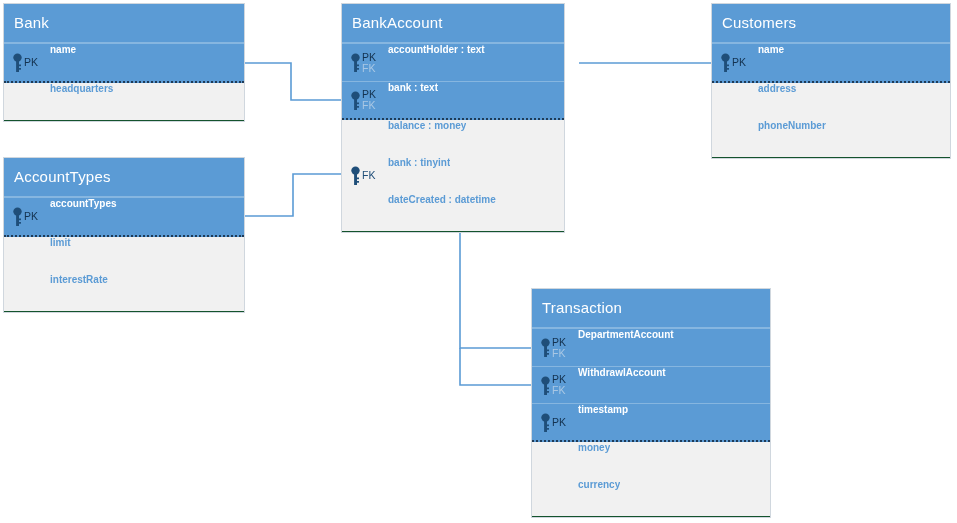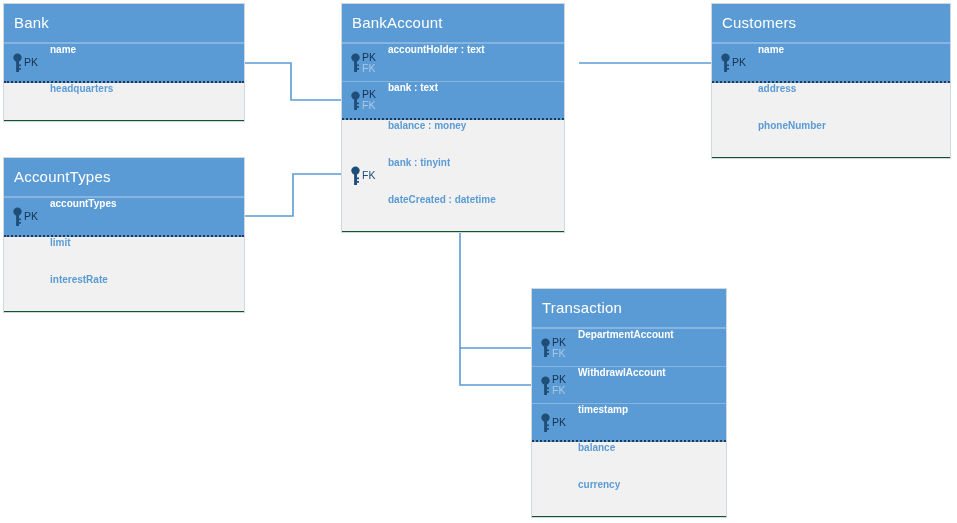"Transaction" div.entity { width: 196px -> 240px }
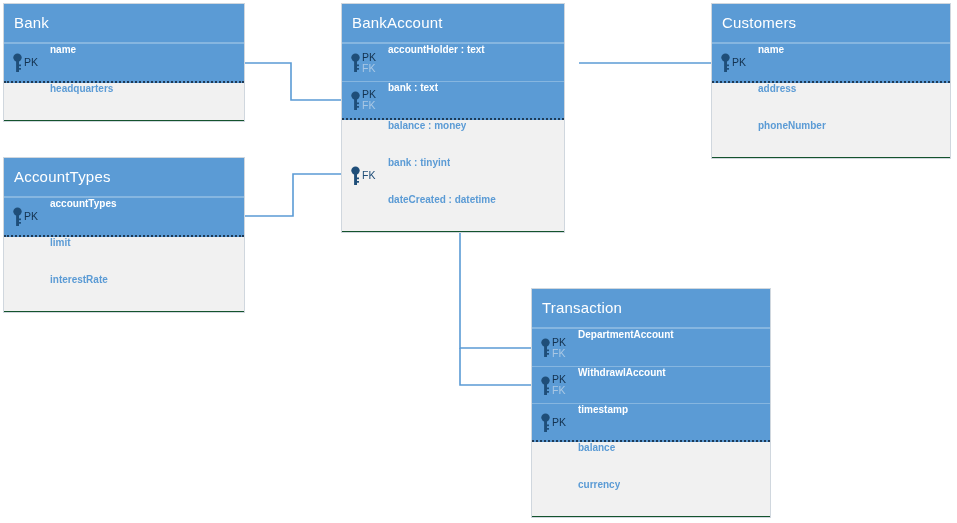"balance" div.row-label { text: balance -> money }
